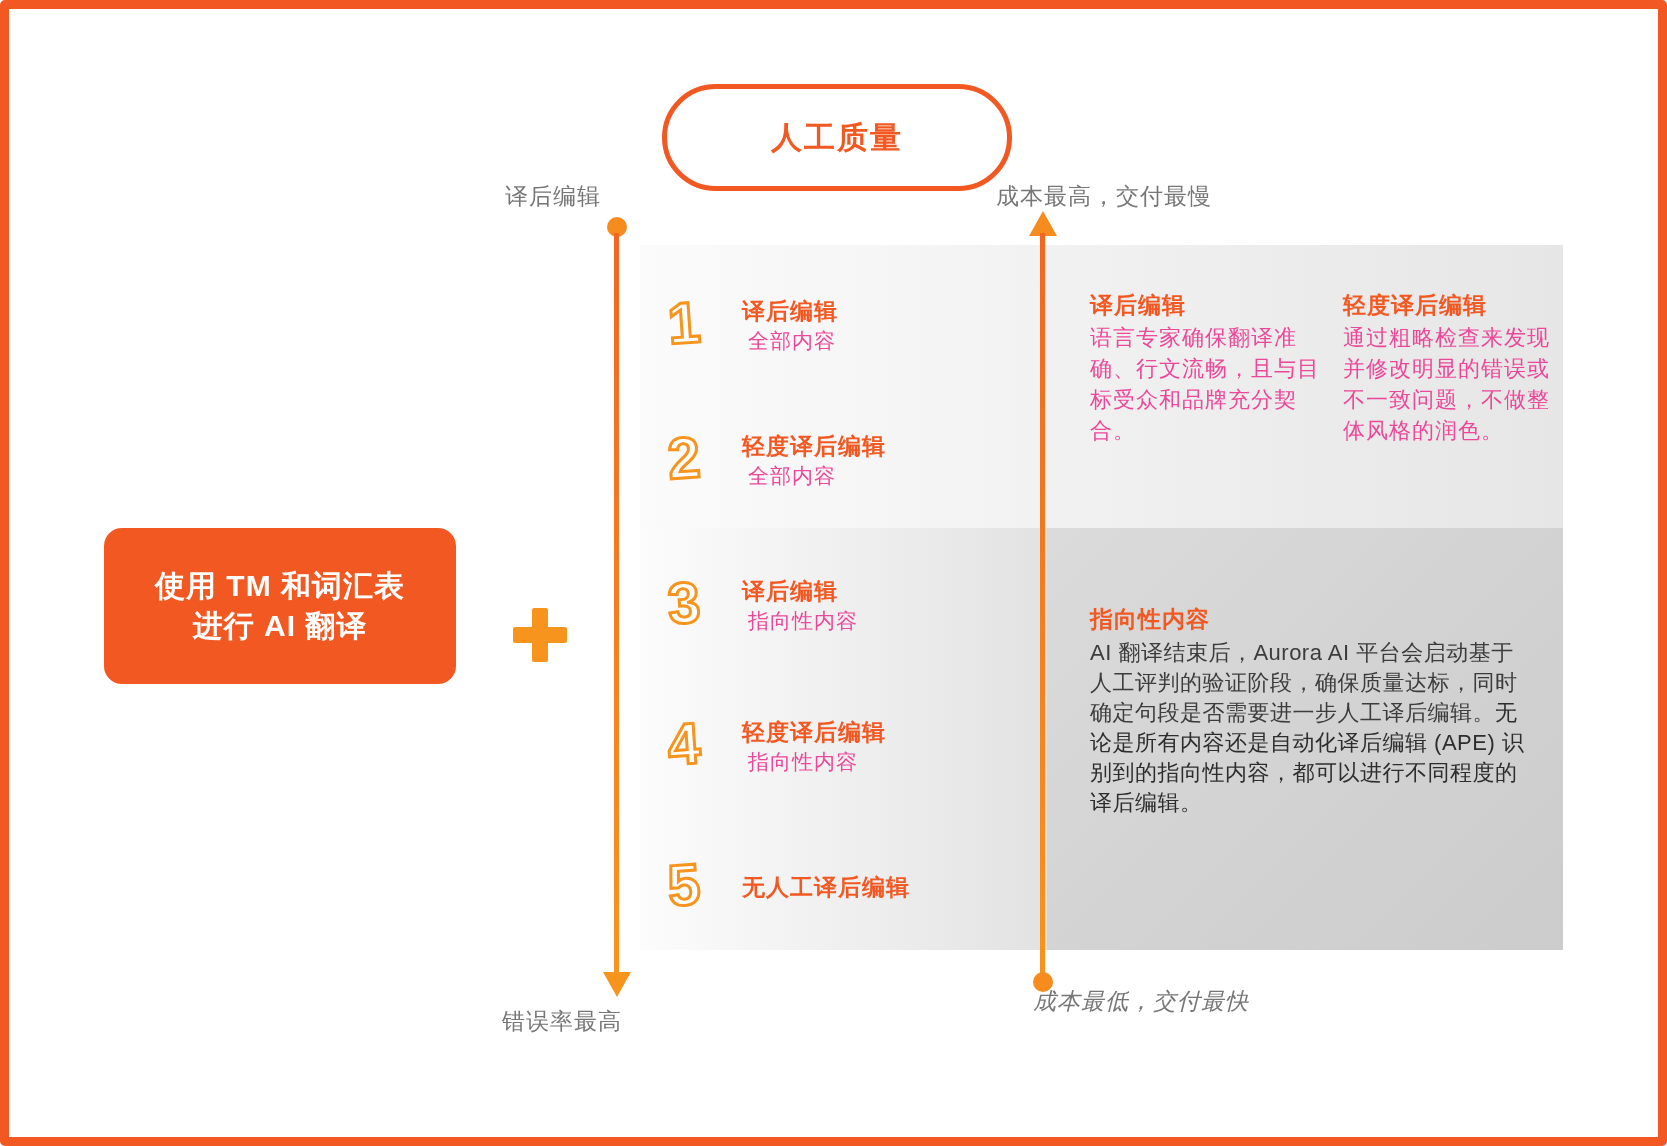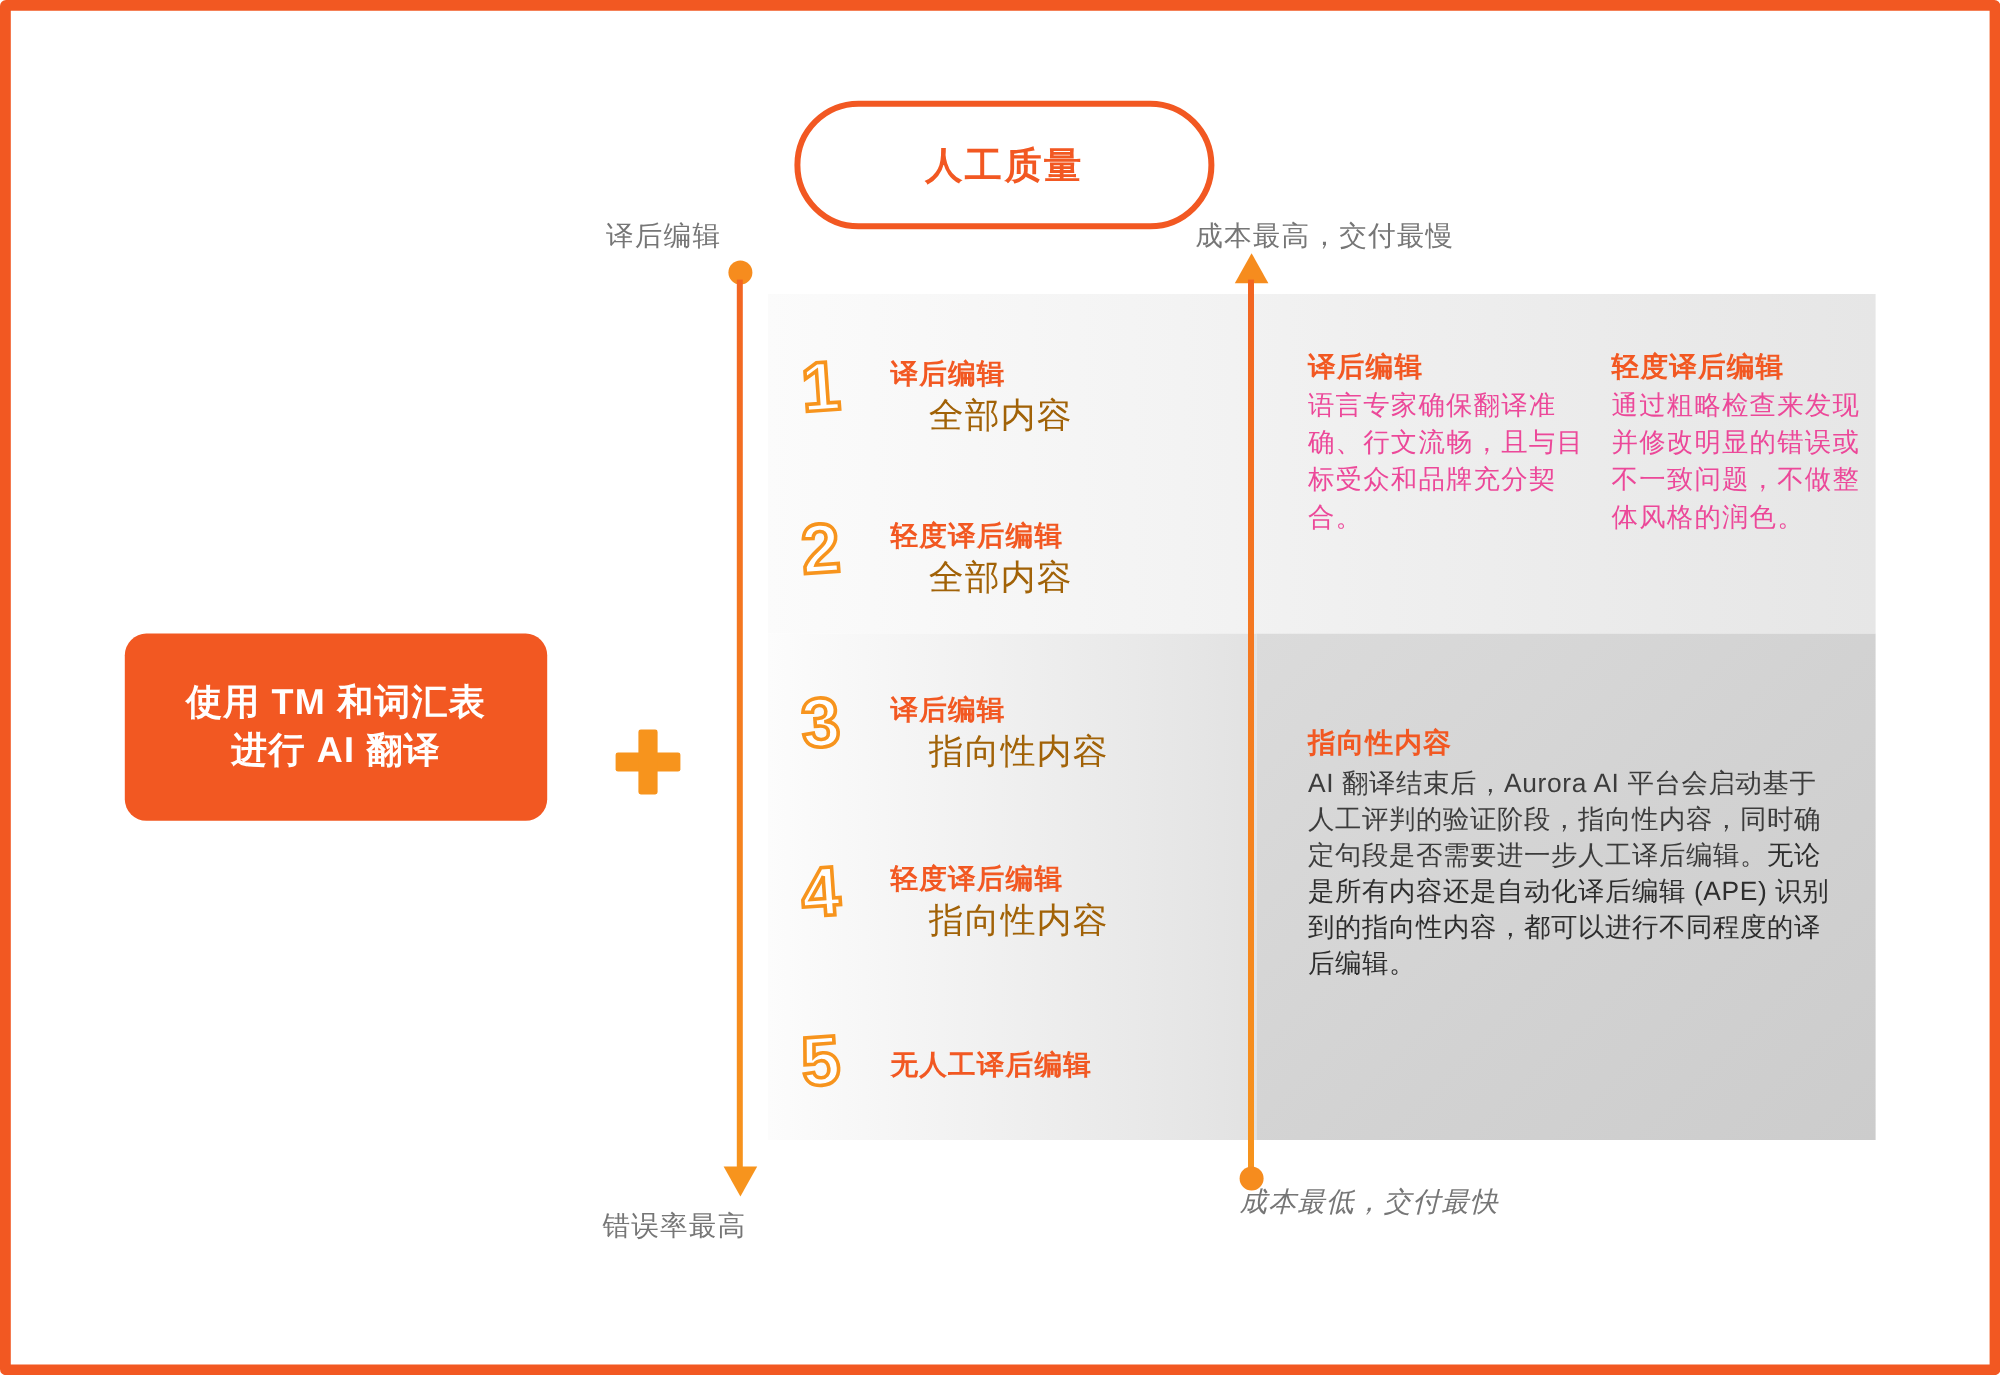"全部内容" .lvl-sub { color: #a16207 -> #ec4899; font-size: 29px -> 21px; left: 774px -> 748px }
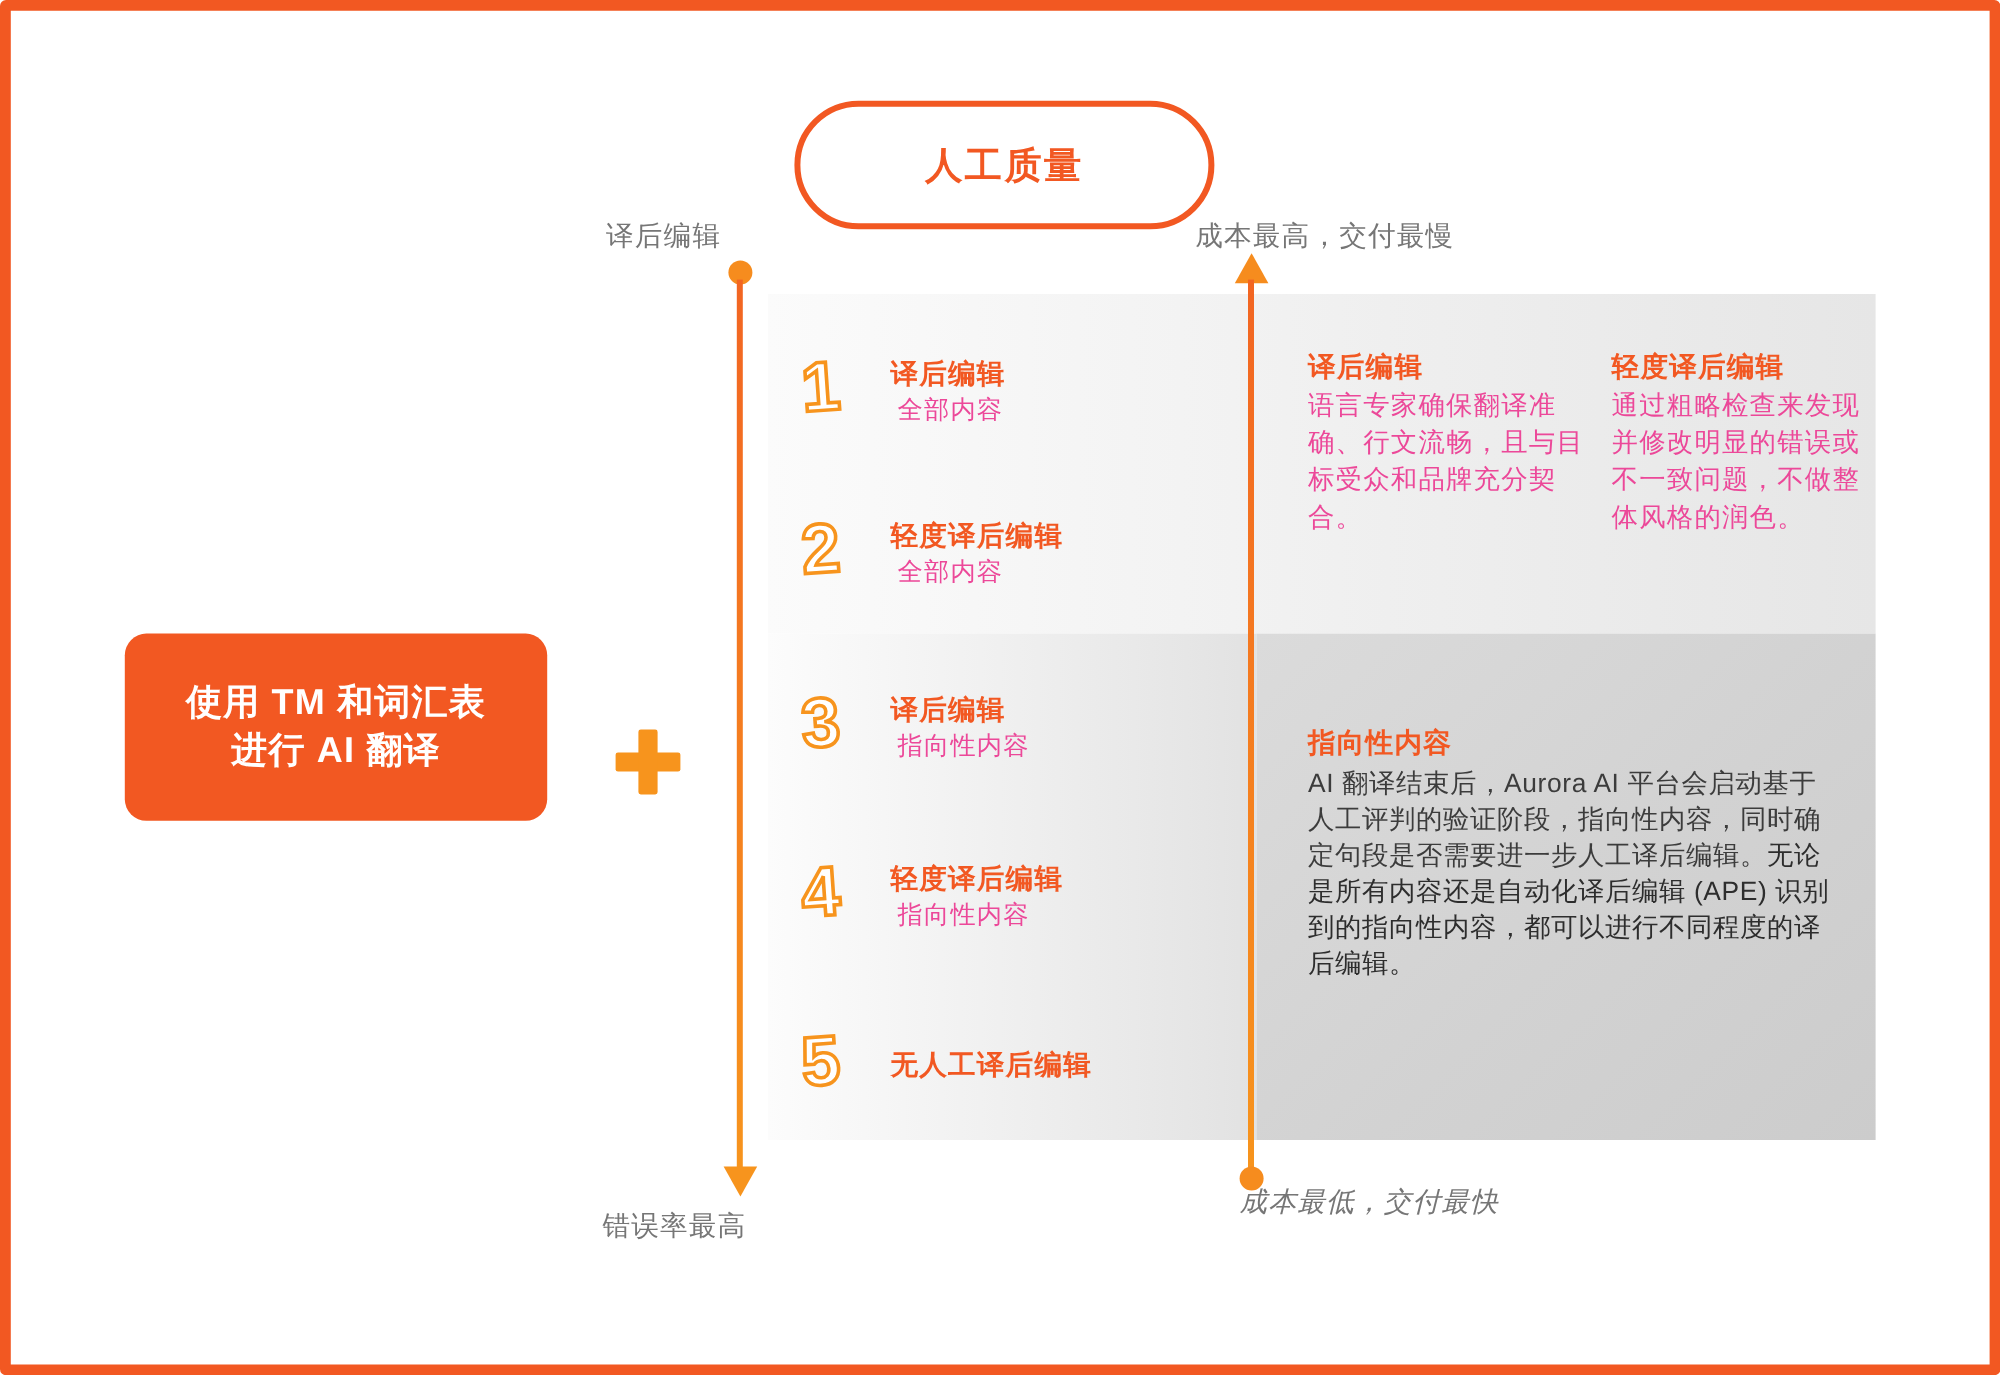"AI 翻译结束后，Aurora AI" span { text: 指向性内容 -> 确保质量达标 }
